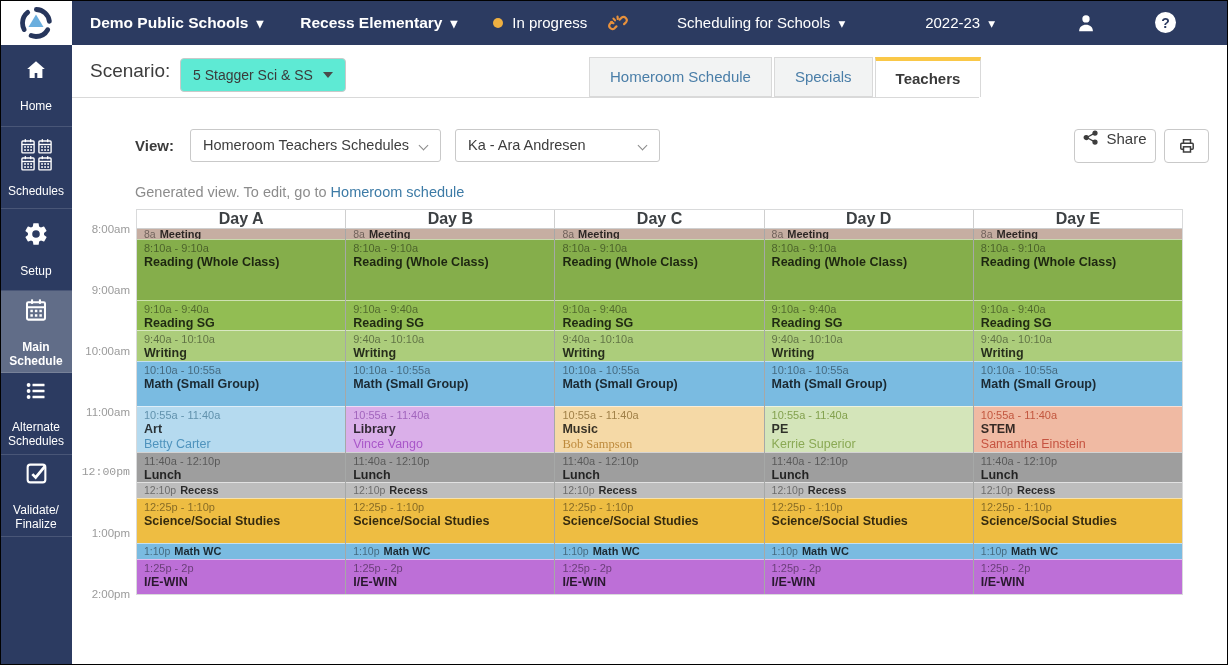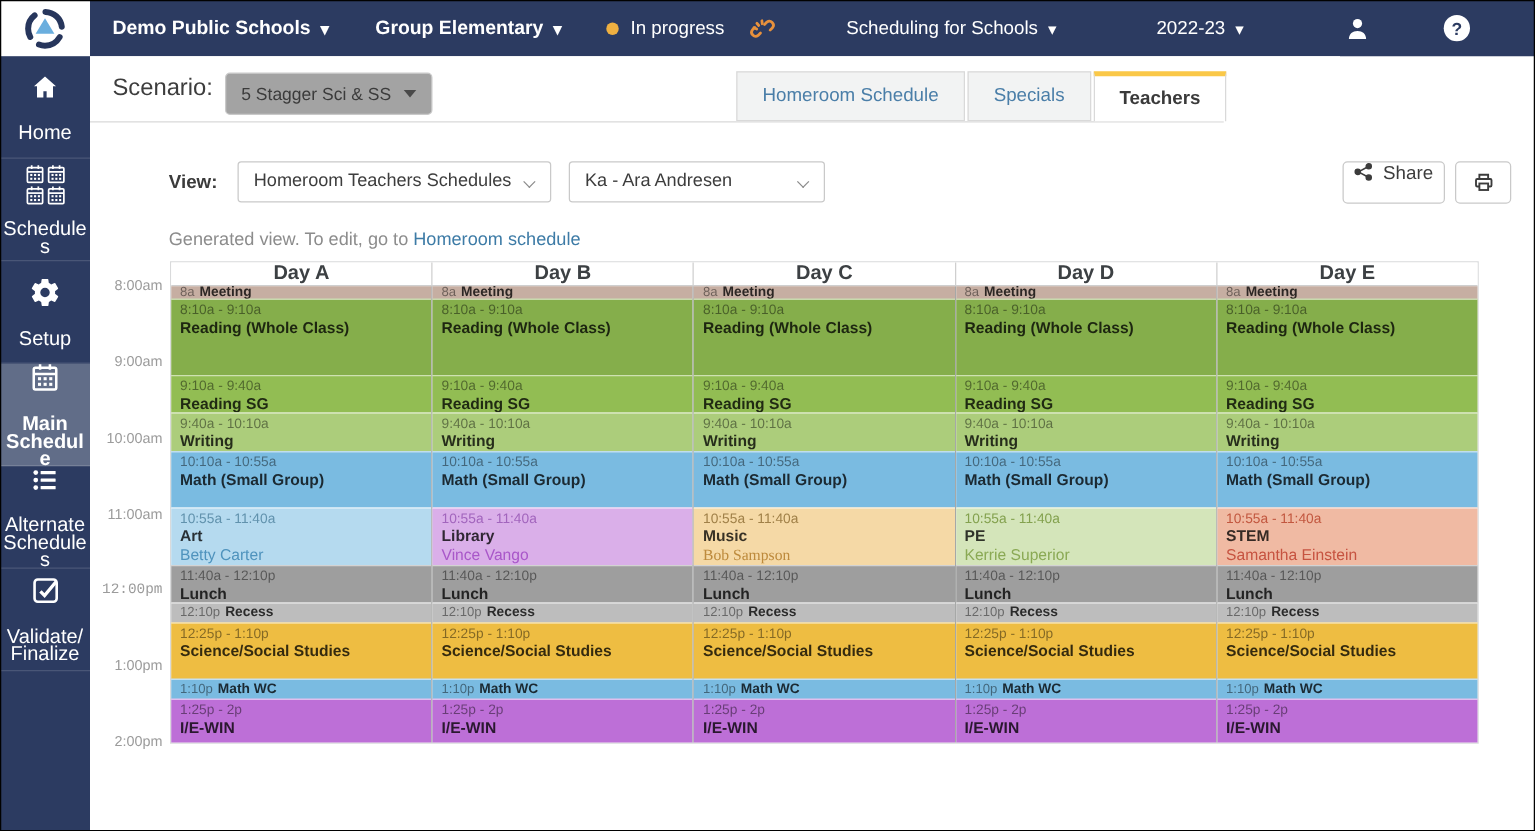"Group Elementary" span { text: Group -> Recess }
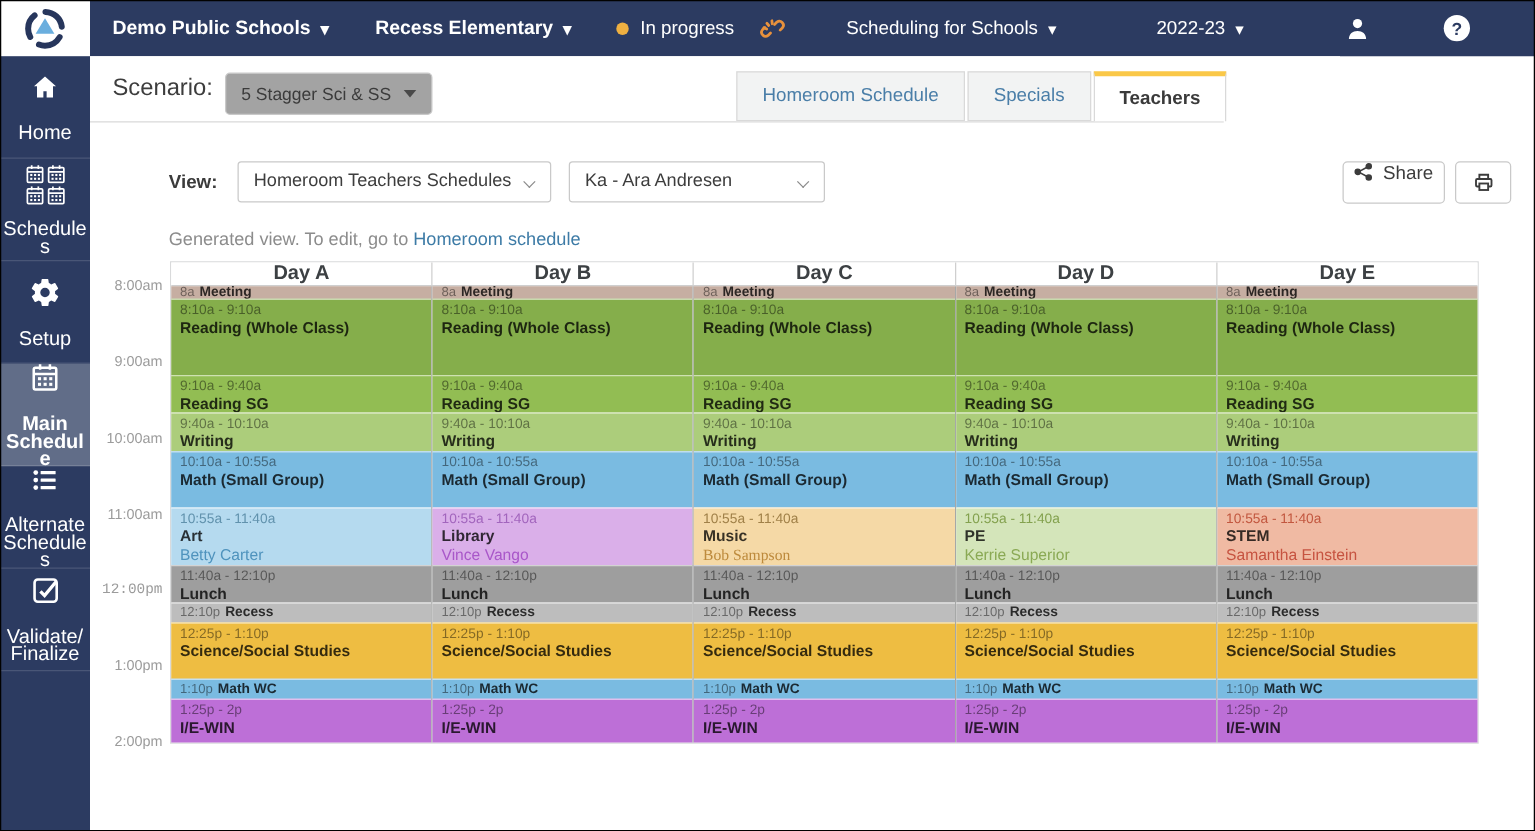"5 Stagger Sci & SS" .scenario-dd { background: #a3a3a3 -> #5eead4 }
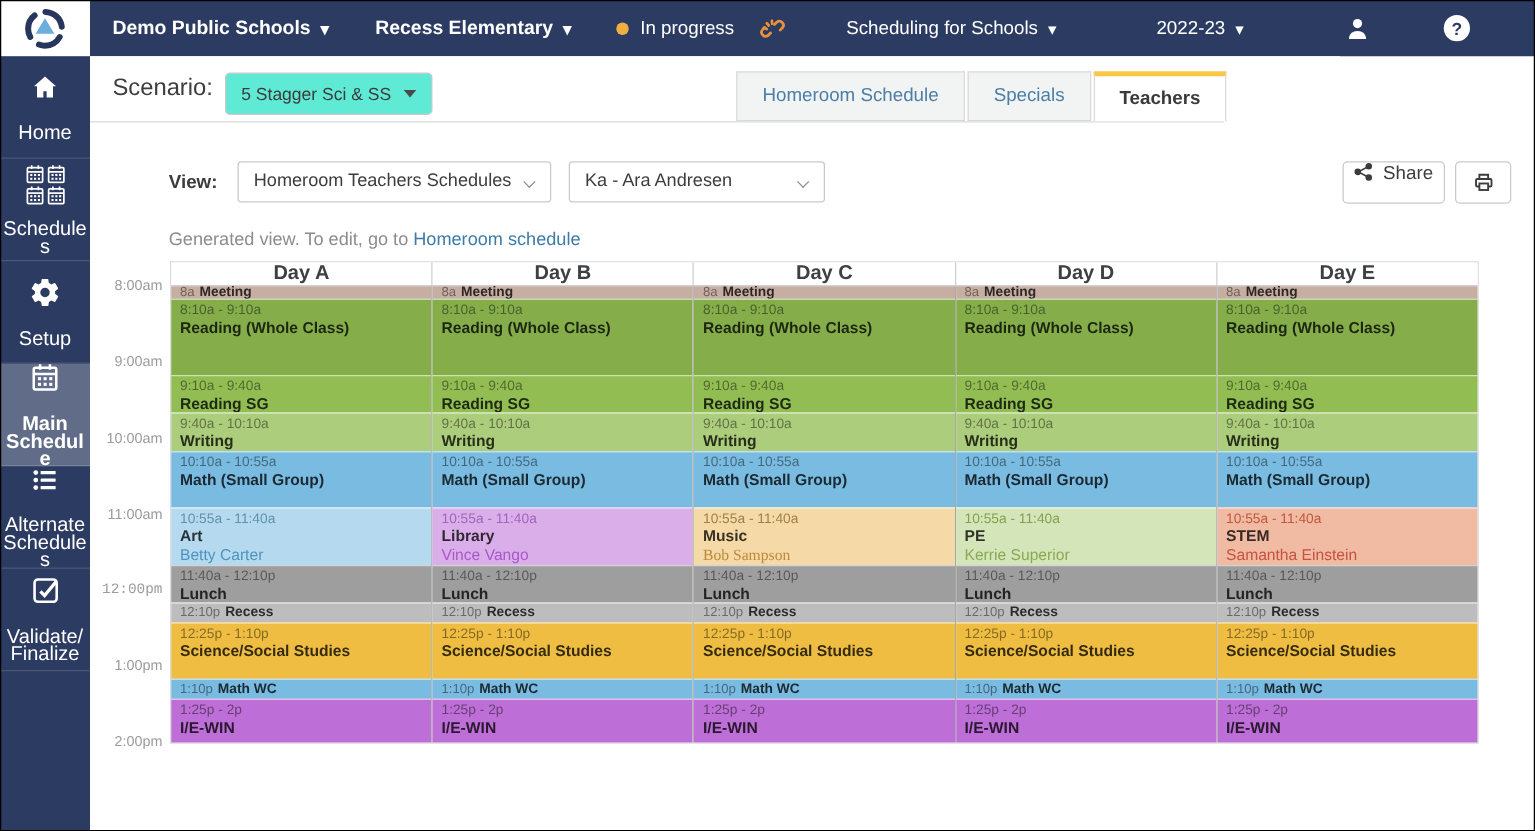"Home" .side-item .lbl { font-size: 16px -> 12px }
